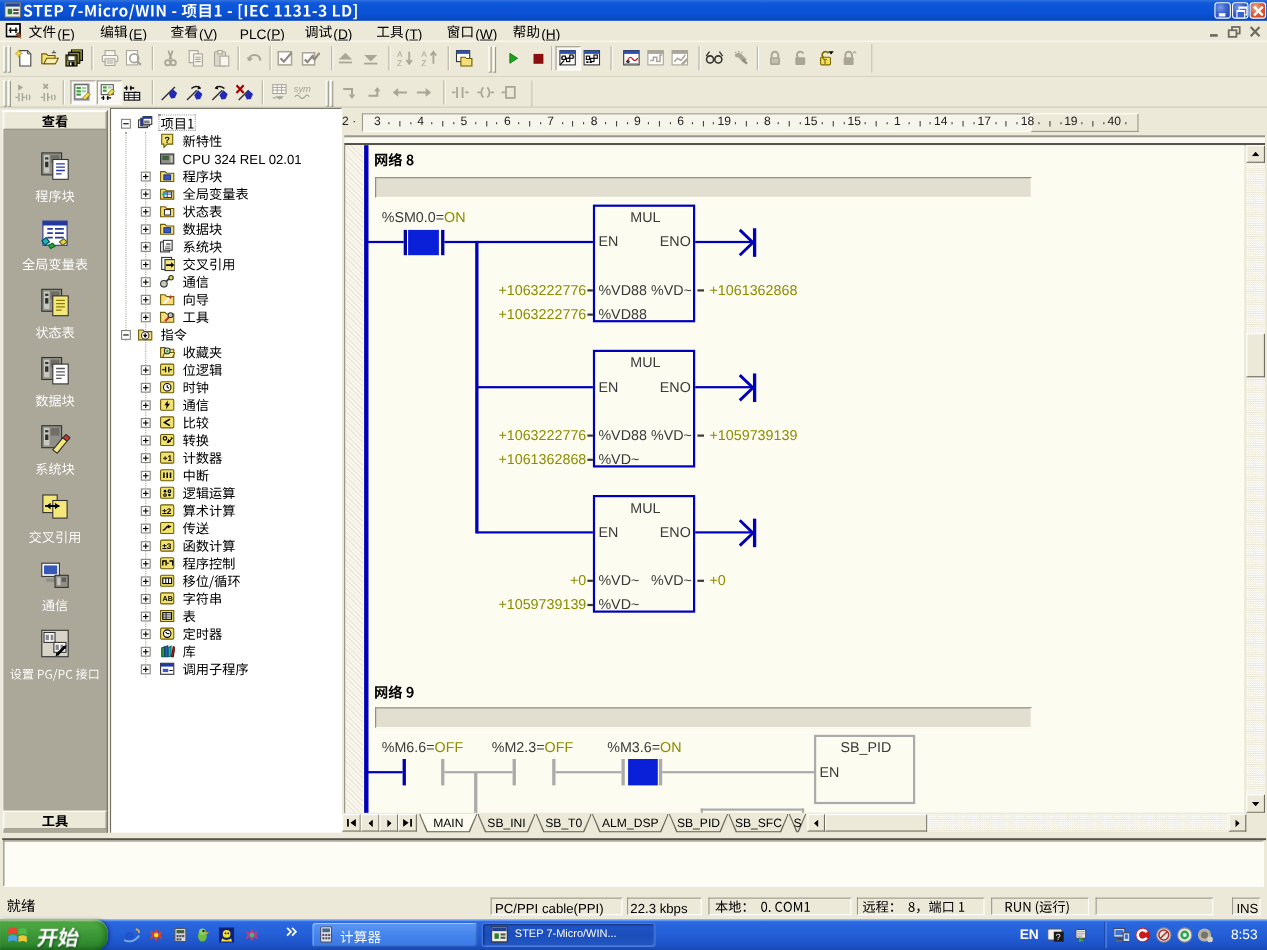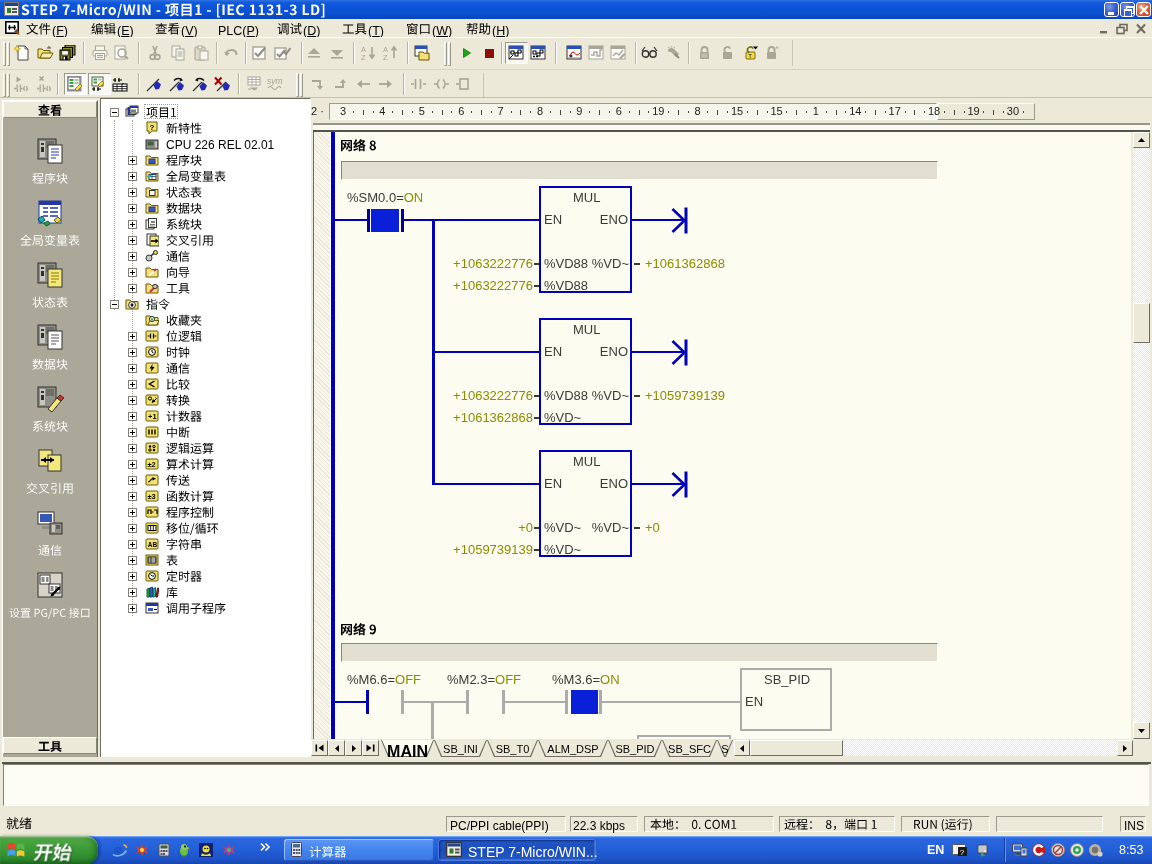"30" div.a { text: 30 -> 40 }
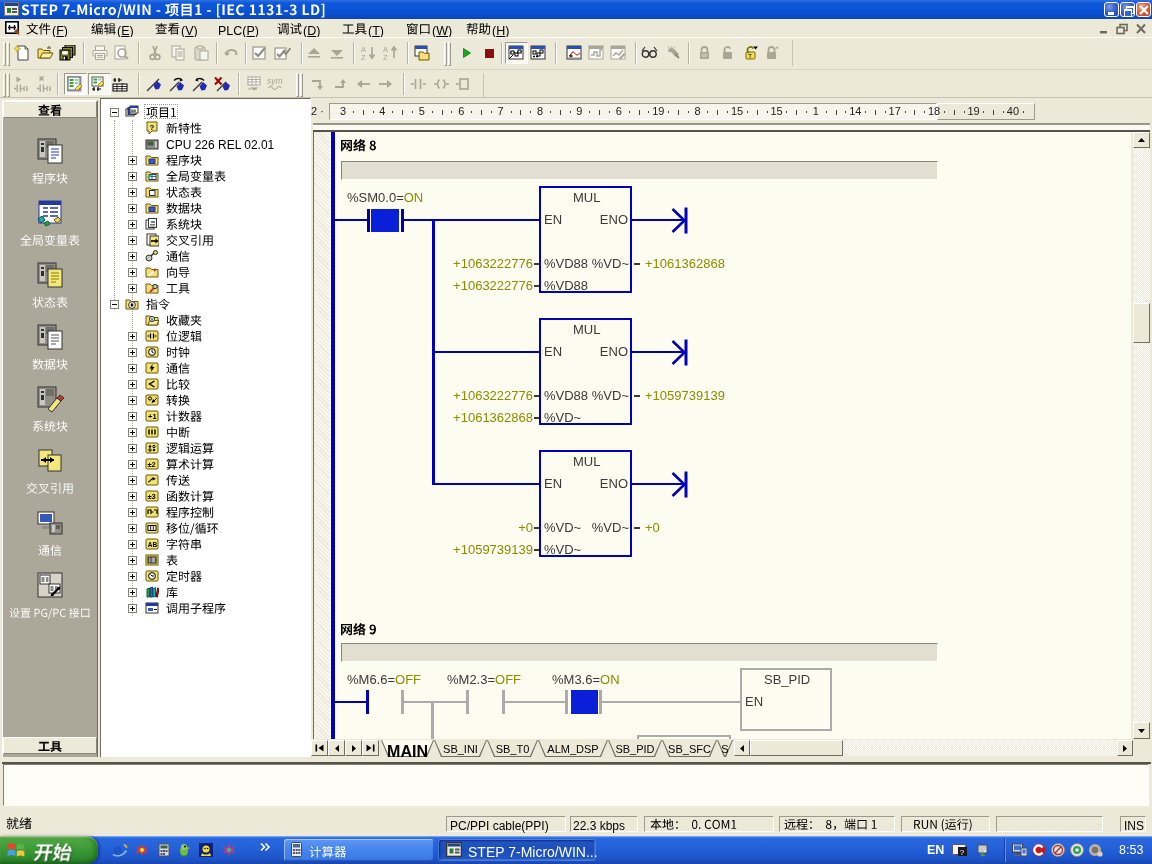"CPU 226 REL 02.01" div.a { text: 226 -> 324 }
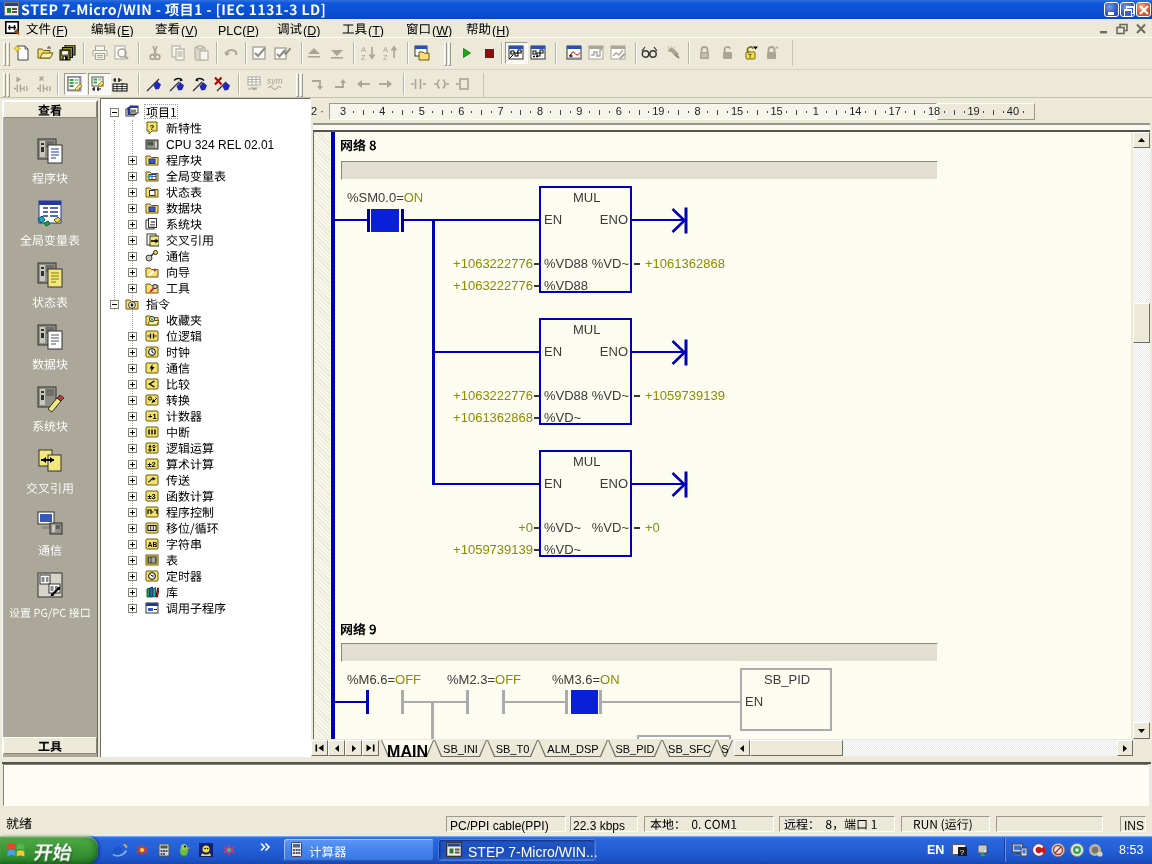"MAIN" div.a { font-size: 16px -> 11px; font-weight: bold -> normal }
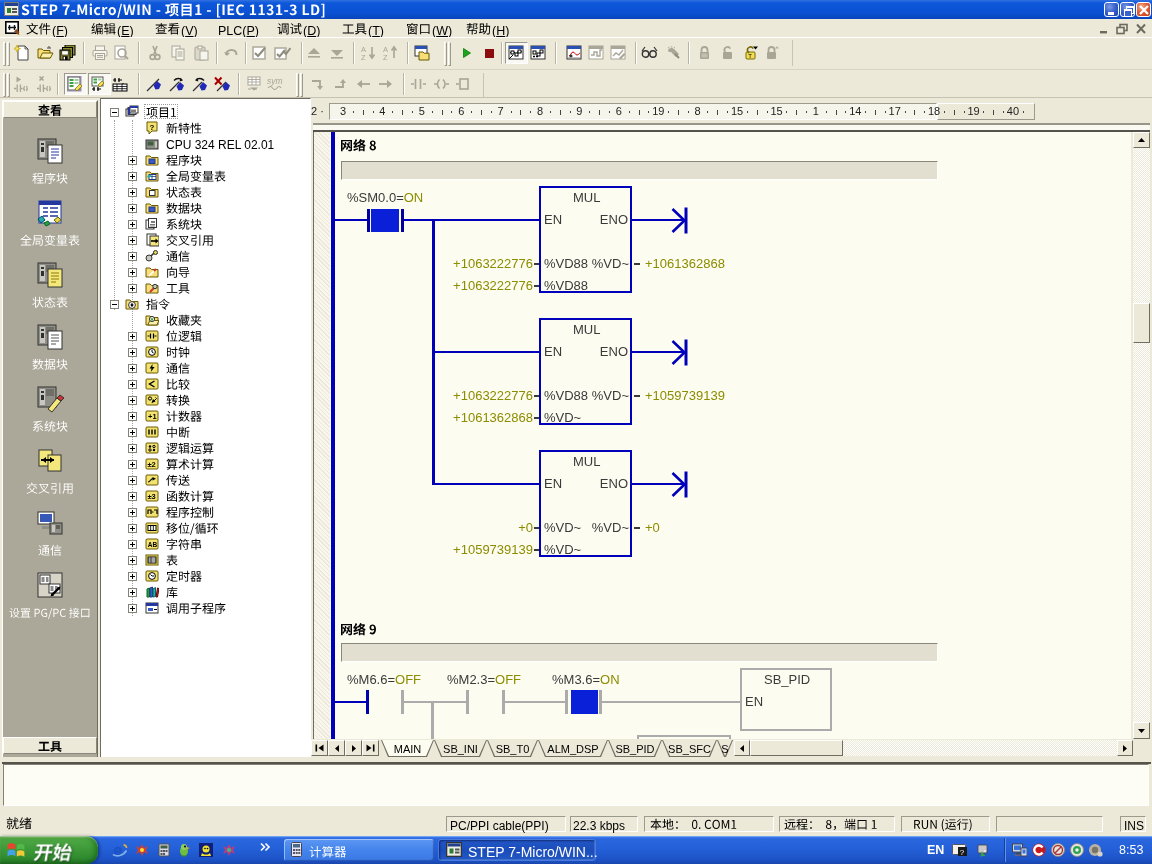"STEP 7-Micro/WIN..." div.a { font-size: 14px -> 10px }
